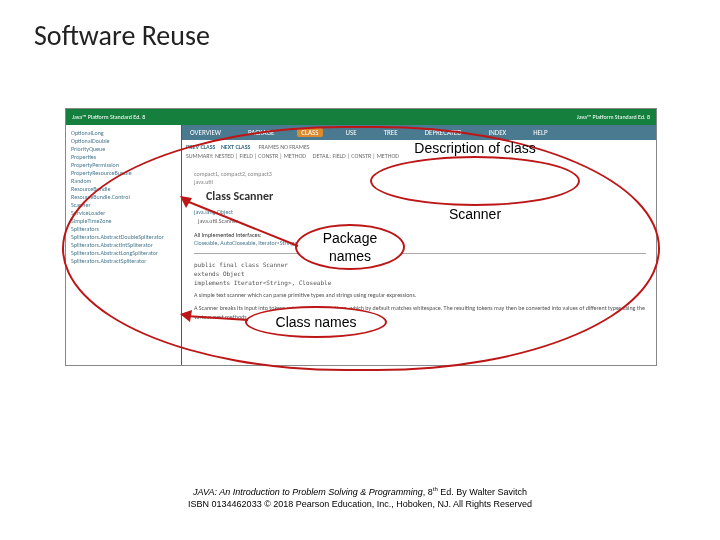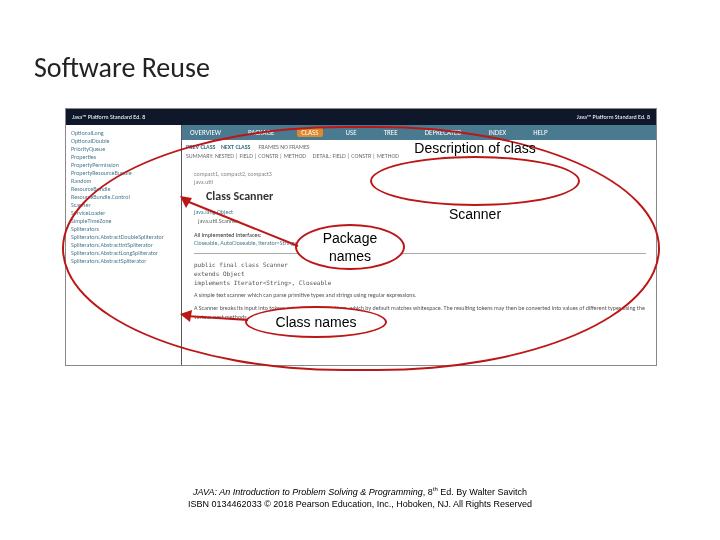"Software Reuse" .slide-title { margin-top: 32px -> none }
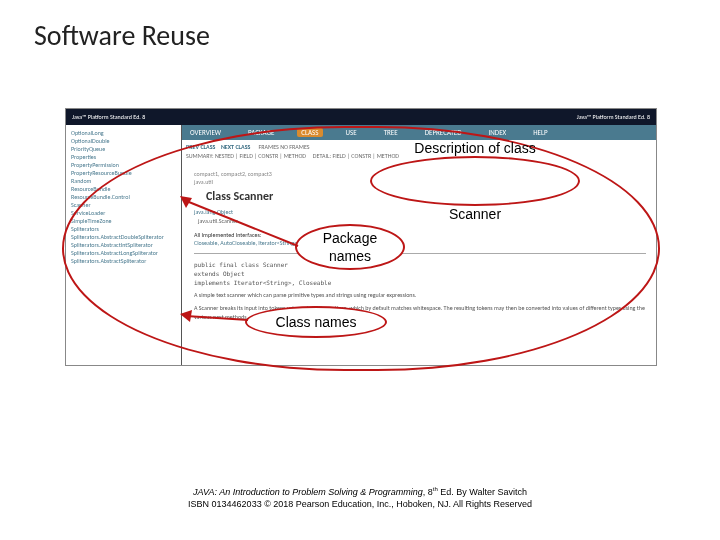"Java™ Platform Standard Ed. 8" .jd-top { background: #0f172a -> #15803d }
